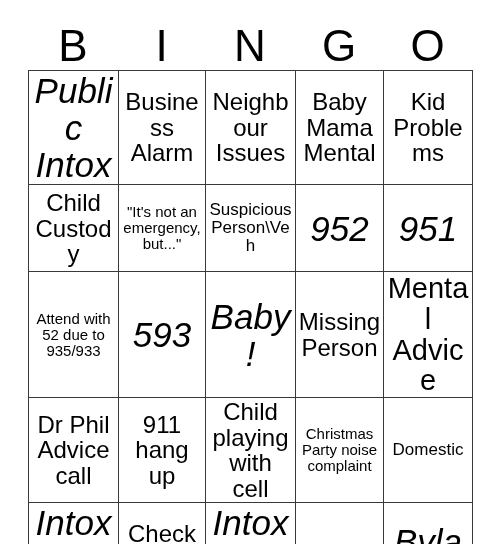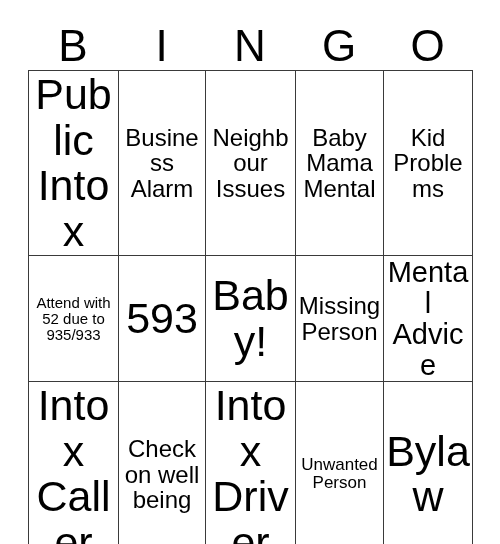"Public Intox" .s-xxl { font-size: 43px -> 35px; font-style: none -> italic }
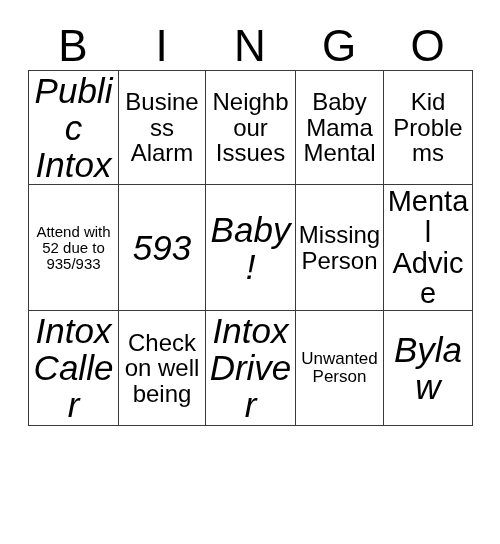"Child Custody" tr.r1 { html: none -> <tr> <td> <span>Child Custody</span> </td> <td> <span>"It's not an emergency, but..."</span> </td> <td> <span>Suspicious Person\Veh</span> </td> <td> <span>952</span> </td> <td> <span>951</span> </td> </tr> }
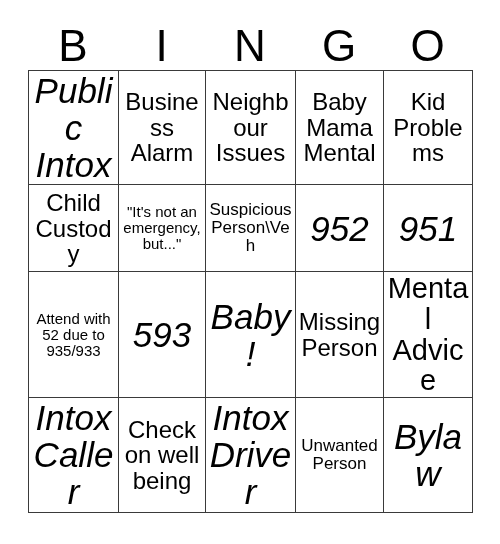"Dr Phil Advice call" tr.r3 { html: none -> <tr> <td> <span>Dr Phil Advice call</span> </td> <td> <span>911 hang up</span> </td> <td> <span>Child playing with cell</span> </td> <td> <span>Christmas Party noise complaint</span> </td> <td> <span>Domestic</span> </td> </tr> }
